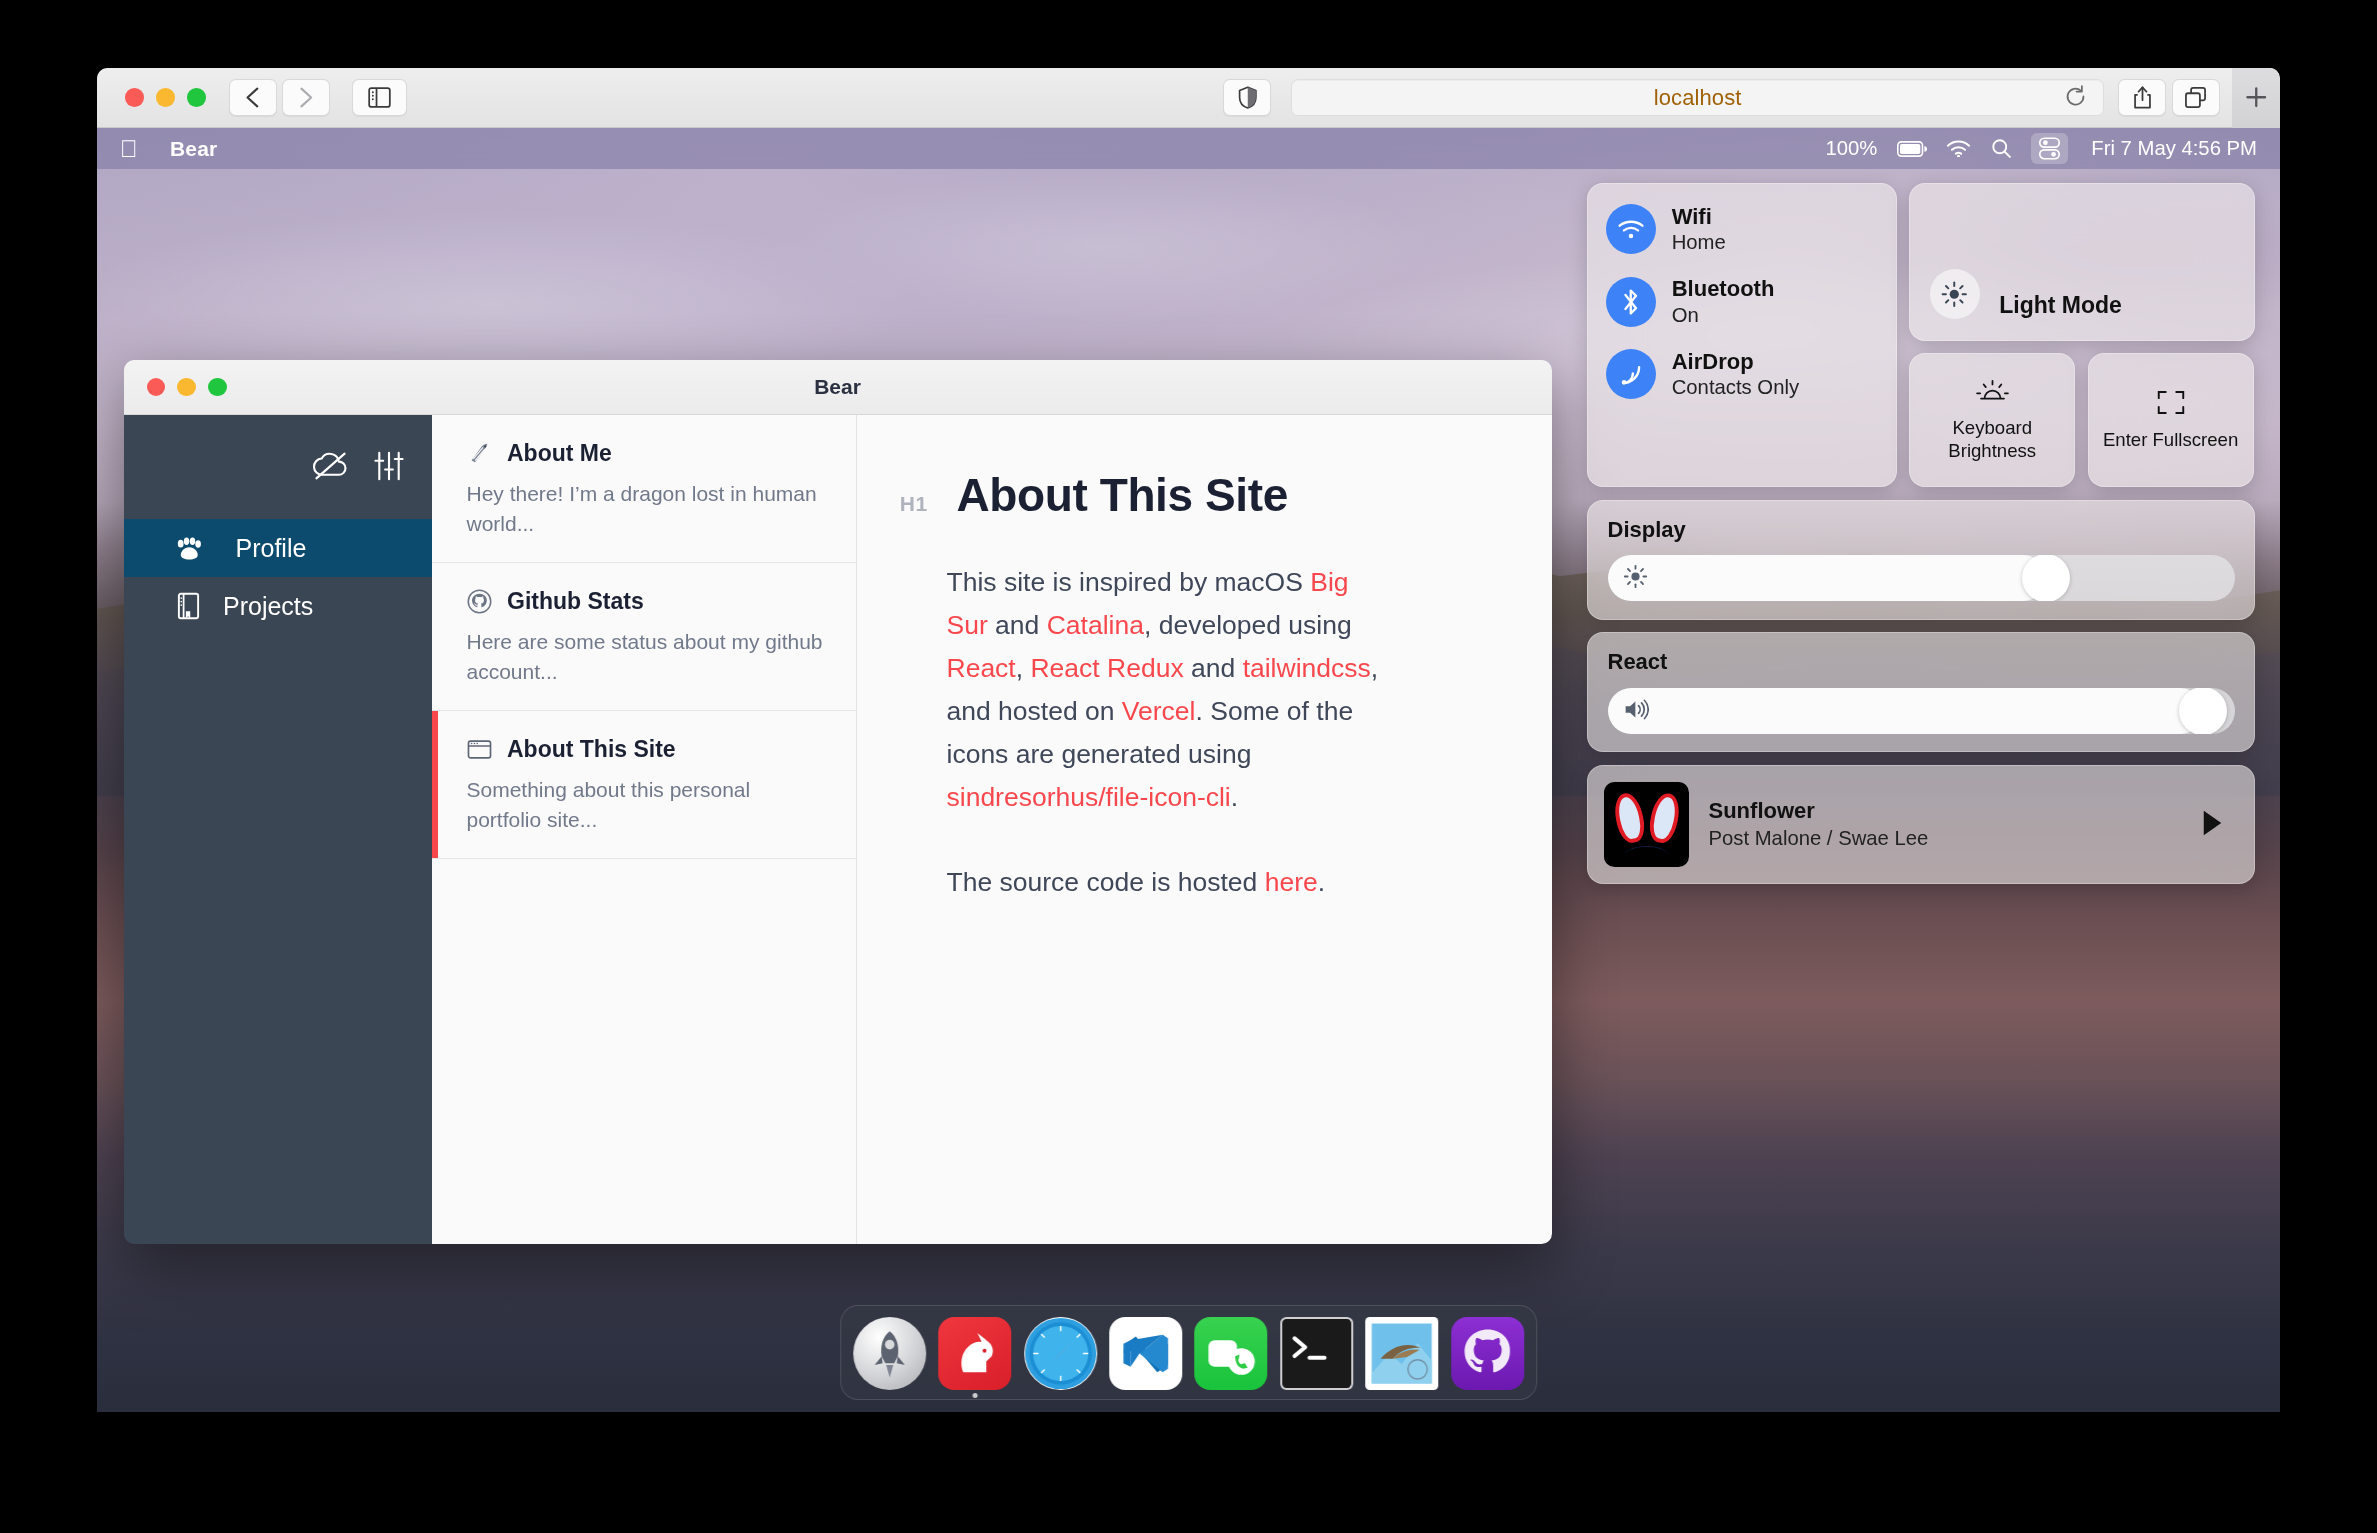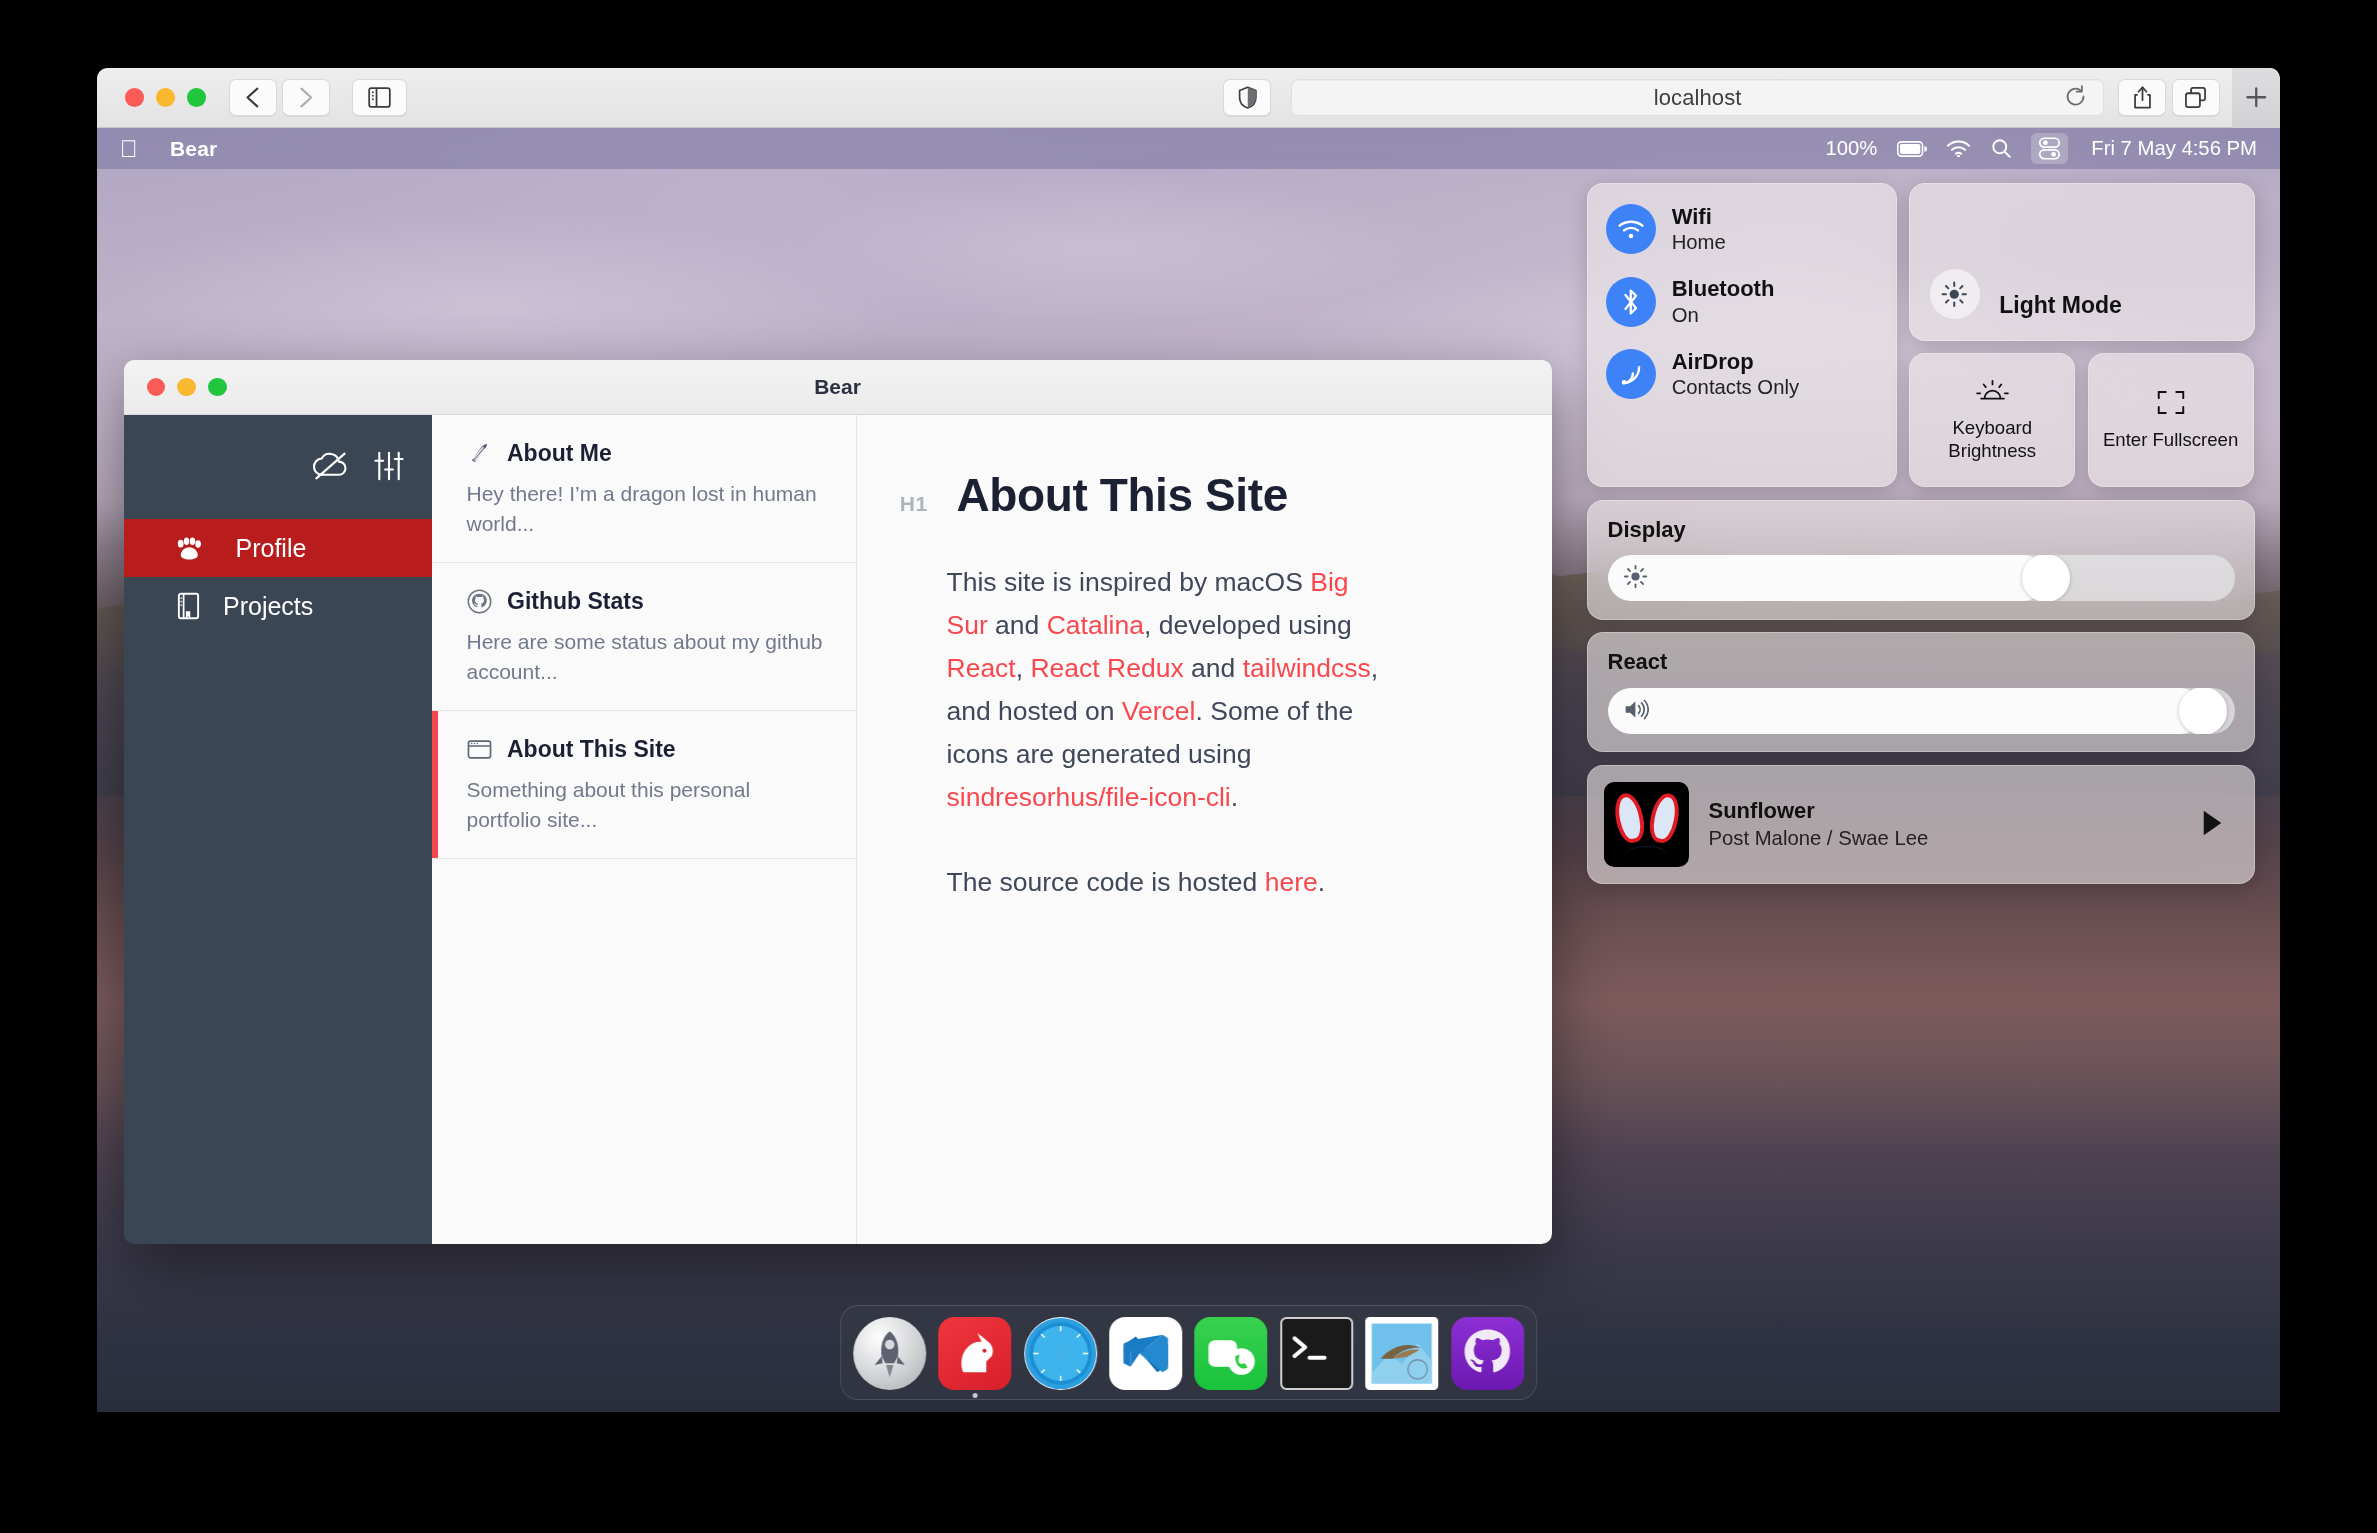"localhost" .url-text { color: #404040 -> #a16207 }
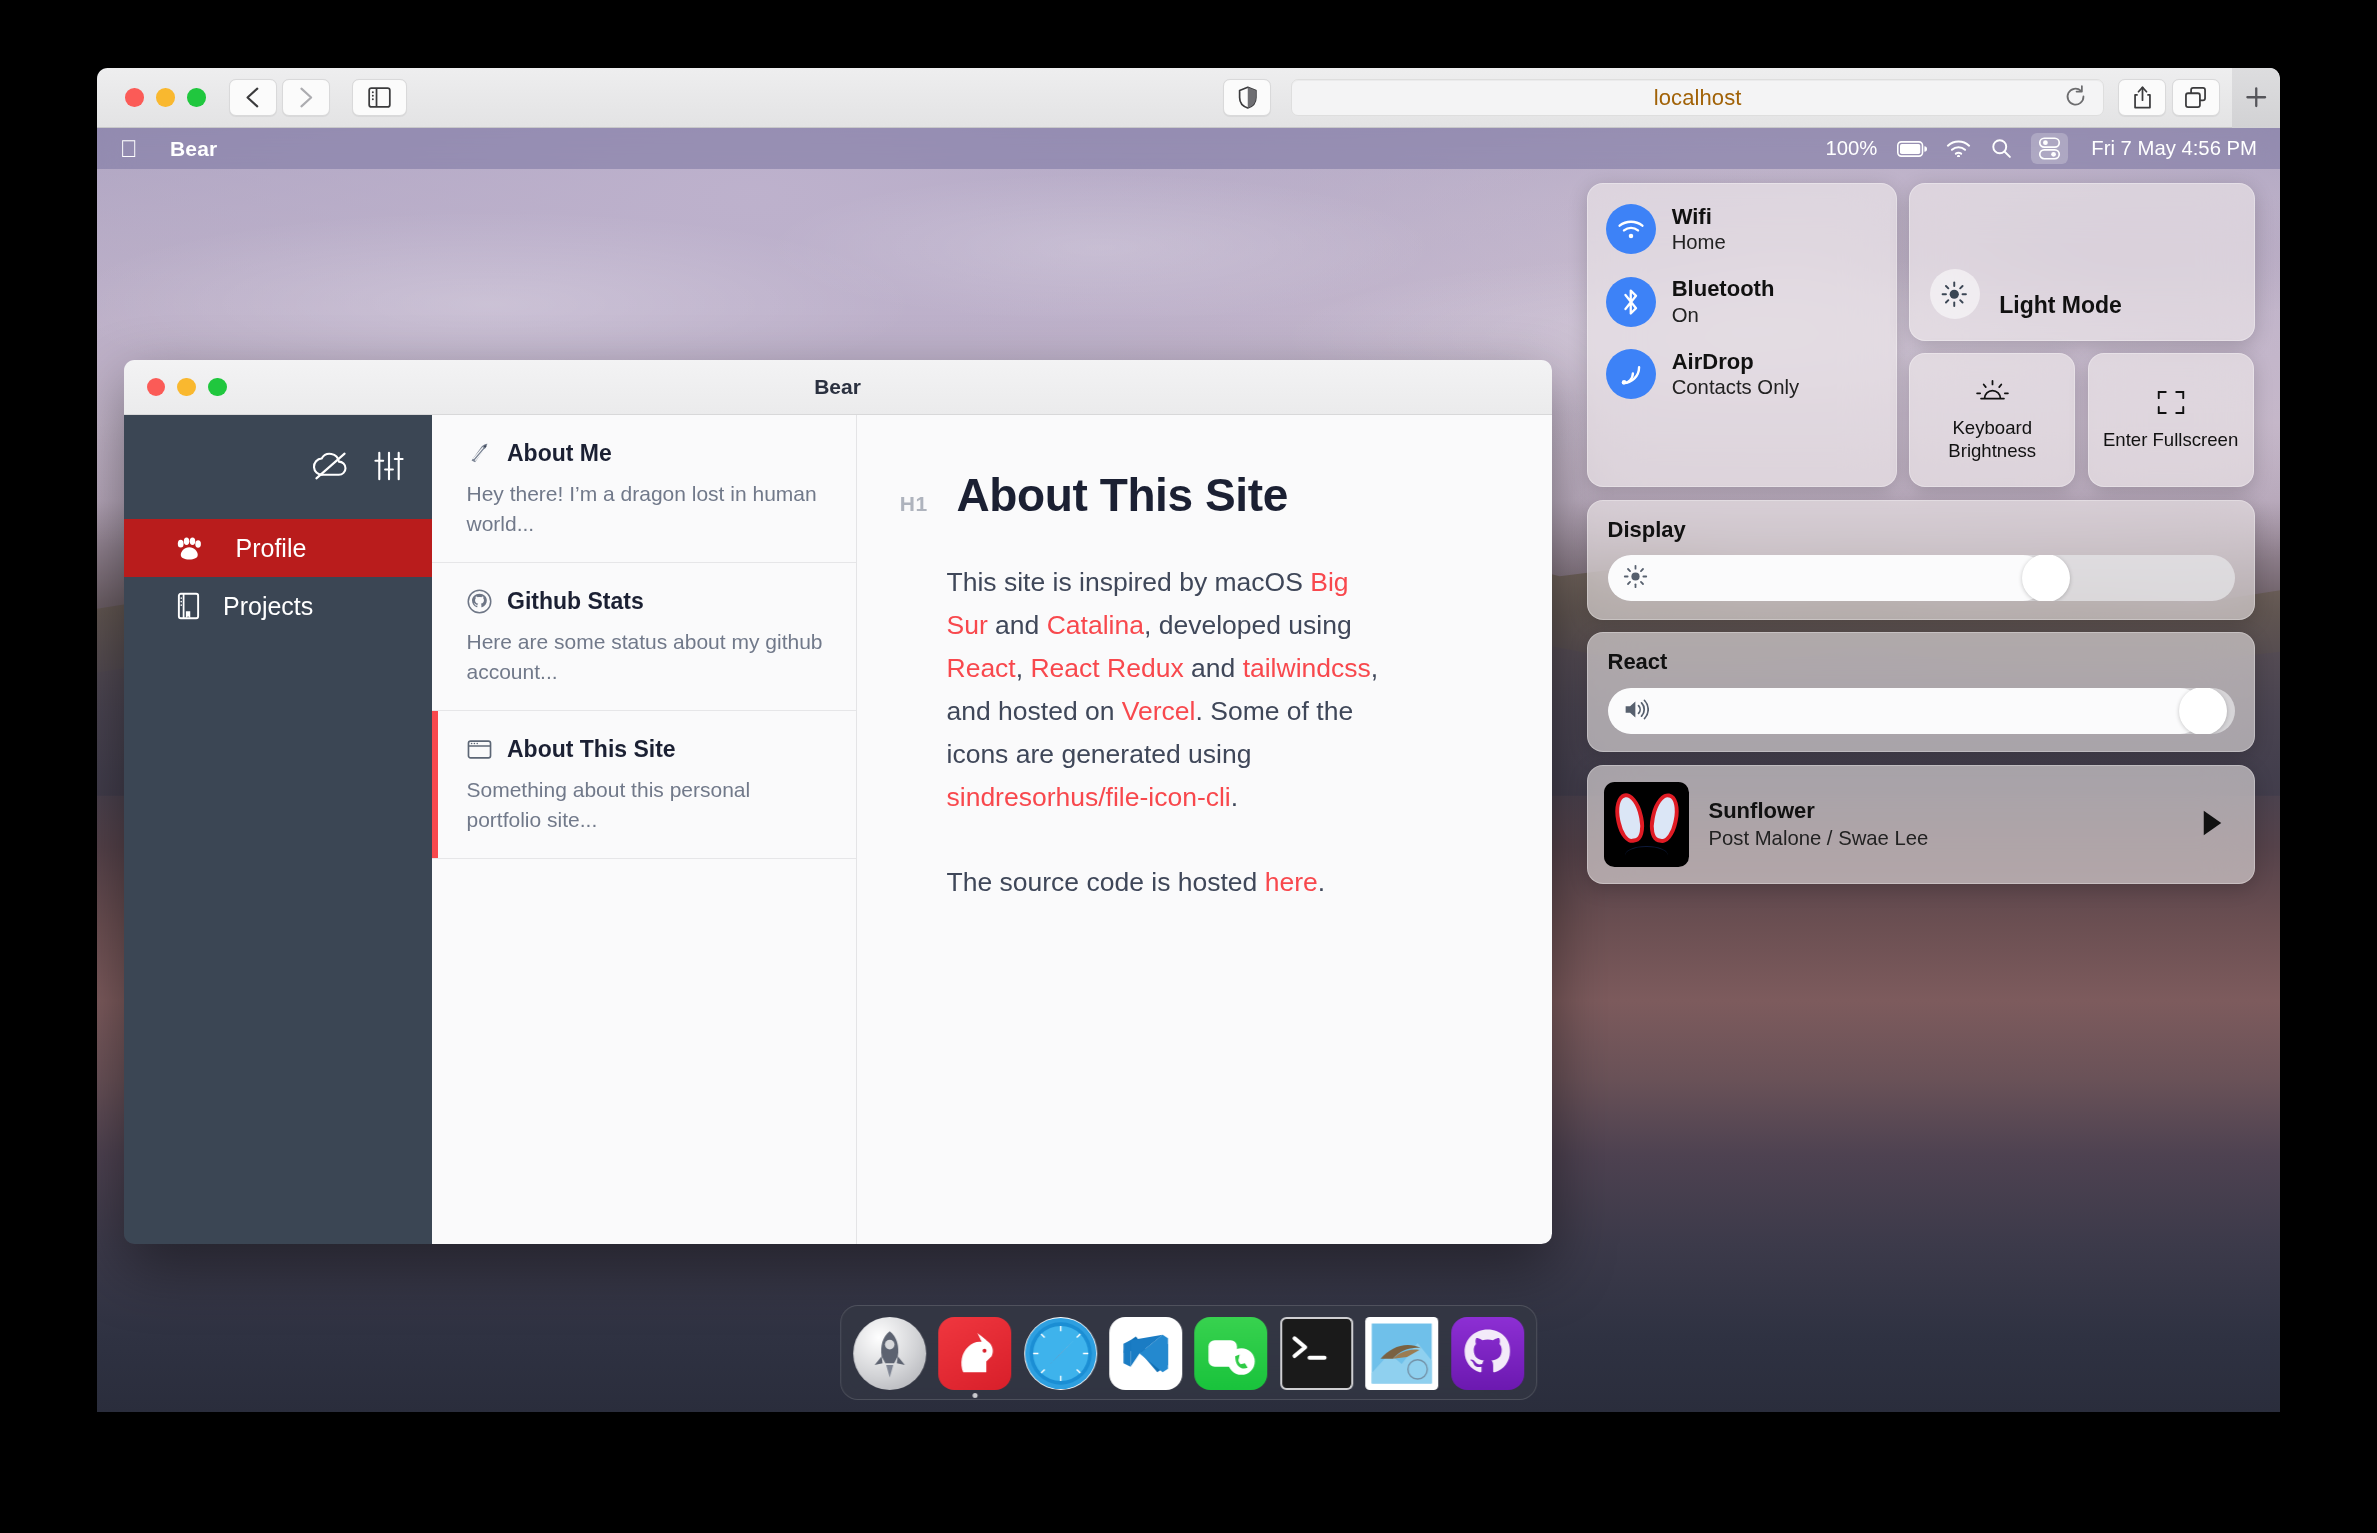"Profile" .sb-item.active { background: #b91c1c -> #0c4a6e }
